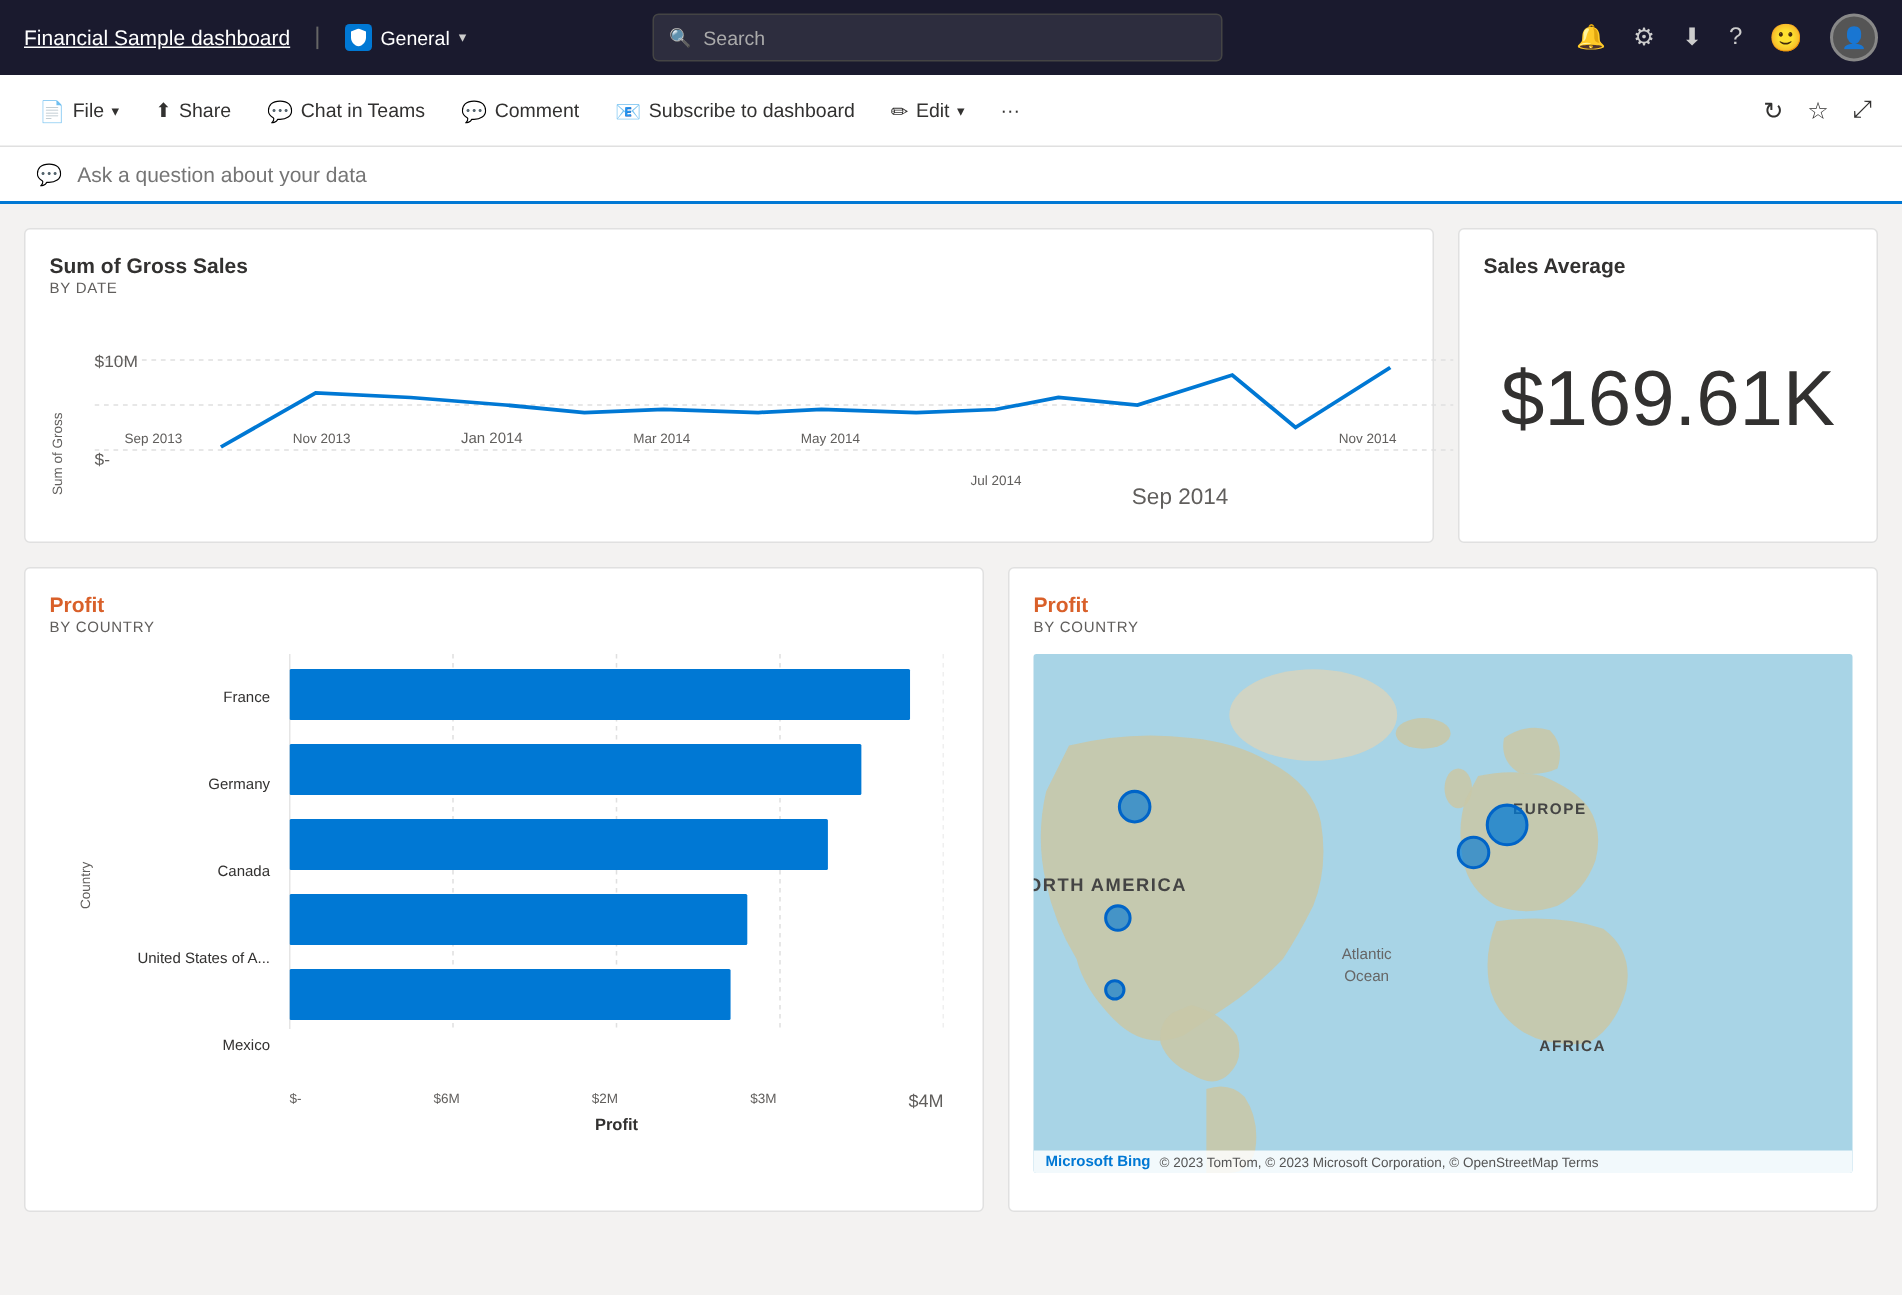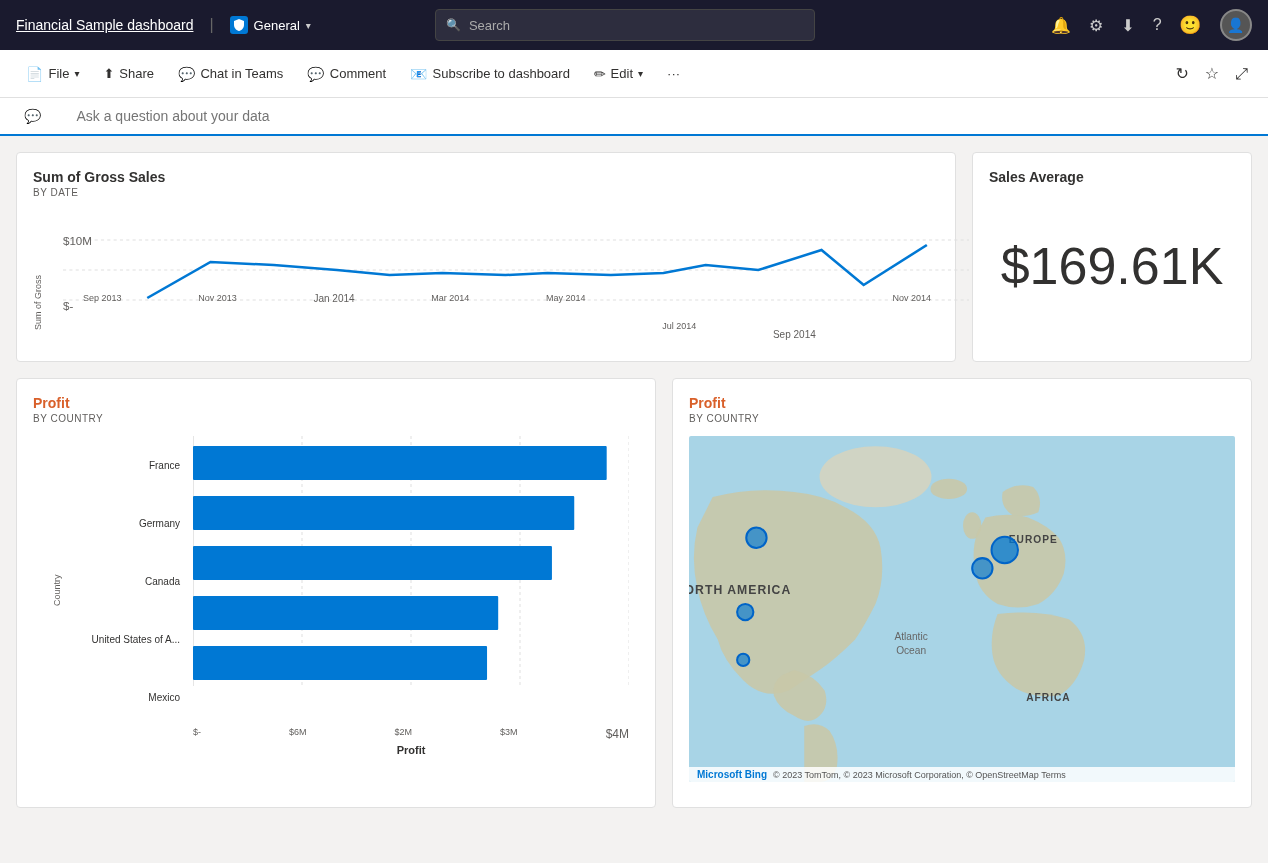"Ask a question about your" .qa-bar input { margin-left: 25px -> none }
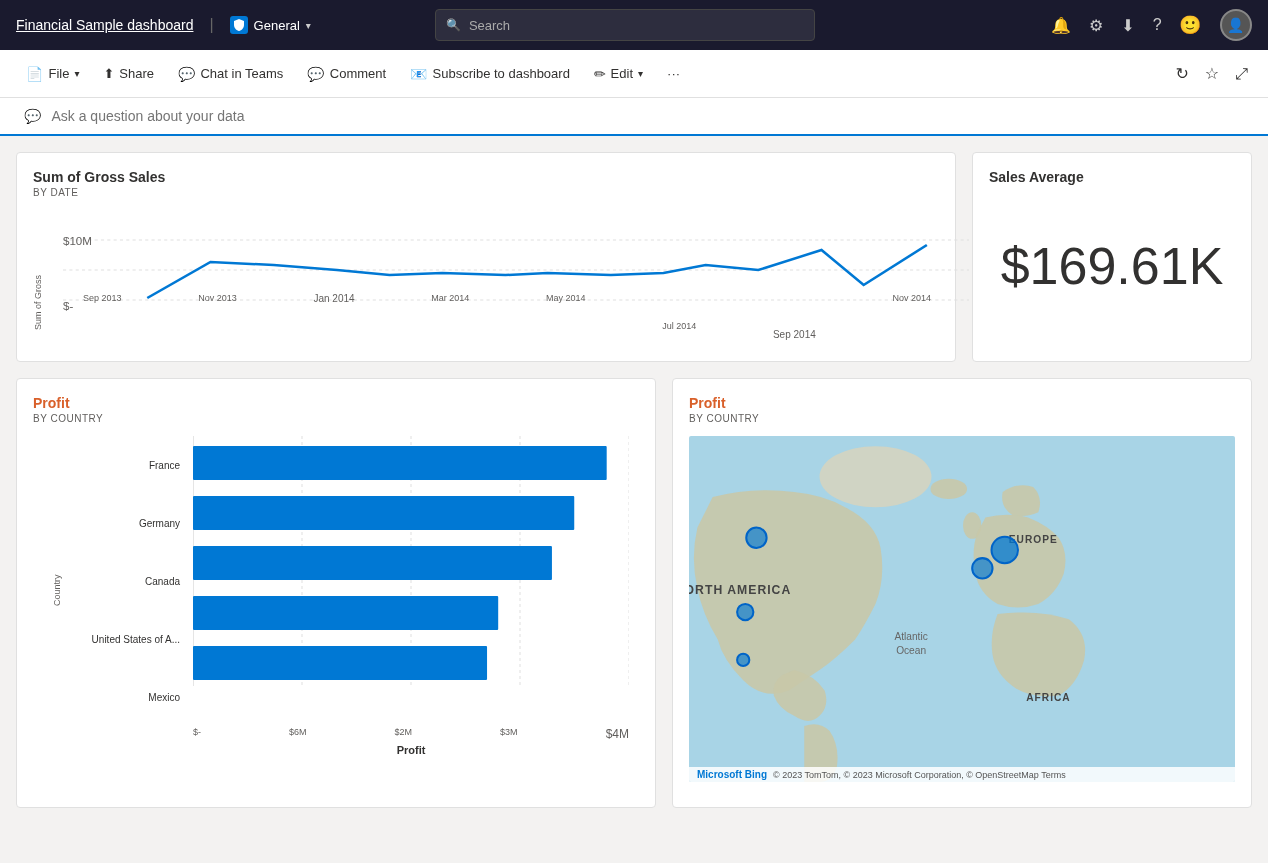"Sep 2014" span.x-tick { font-size: 10px -> 15px }
